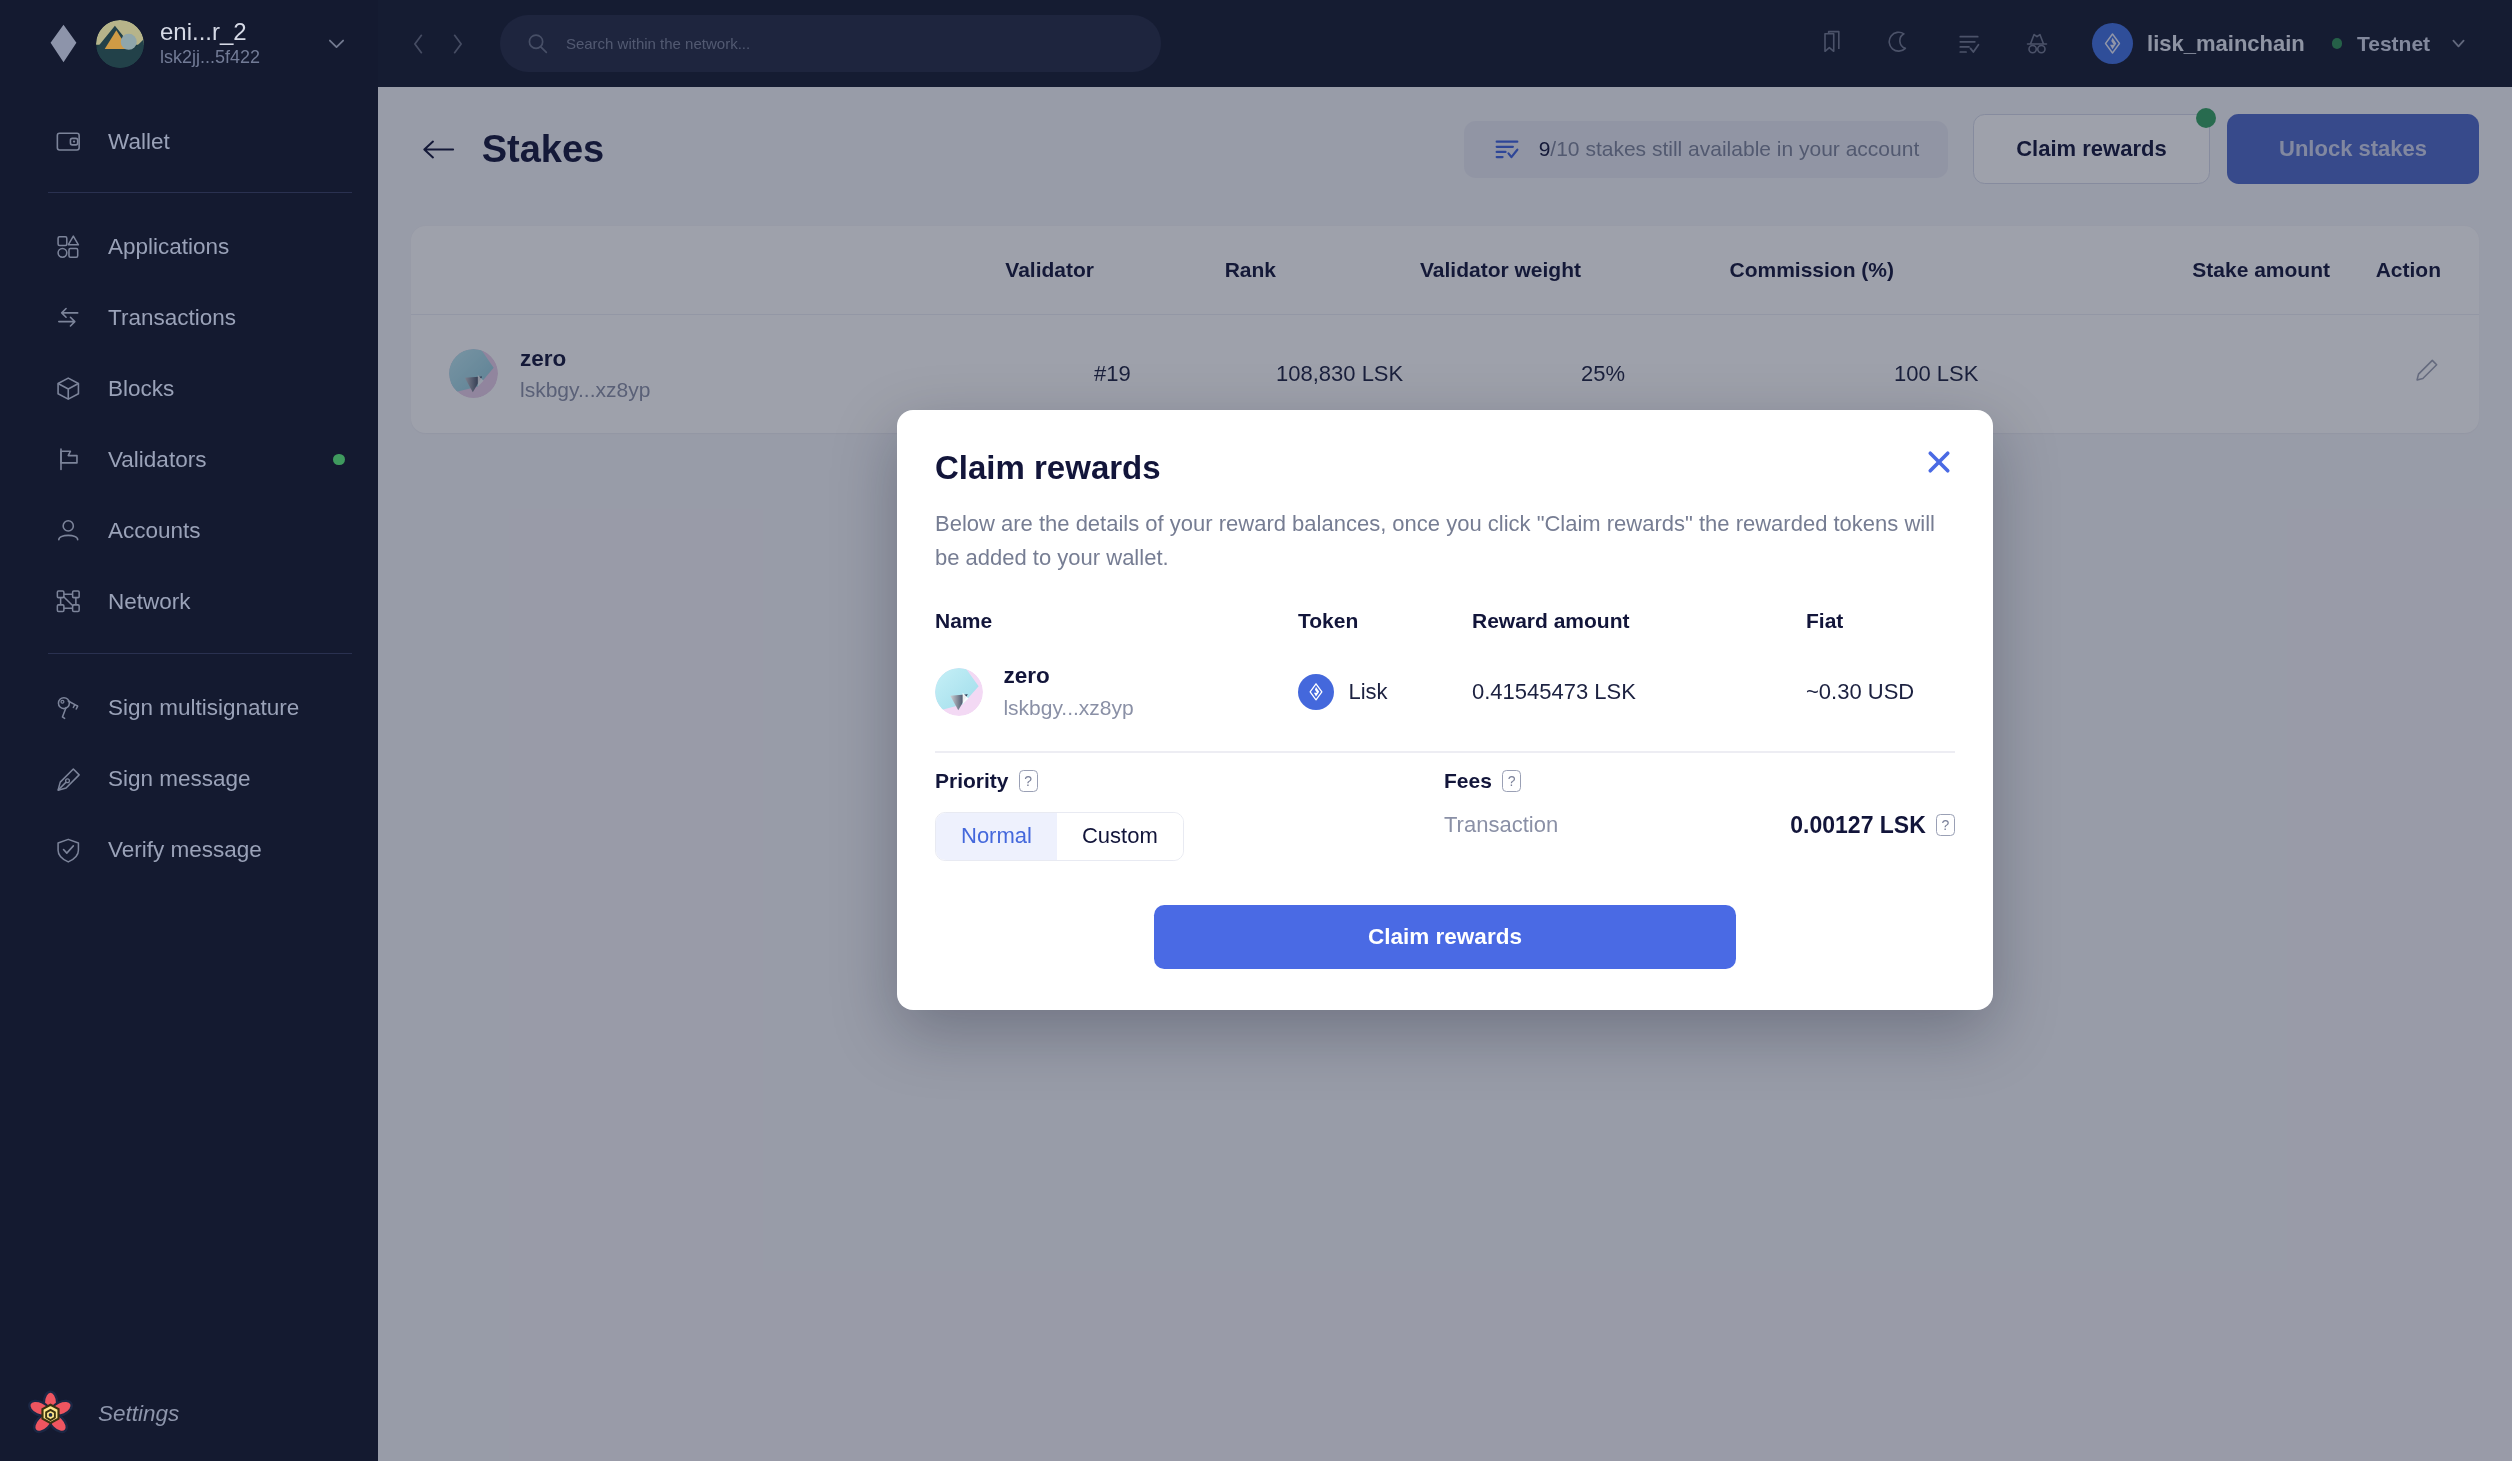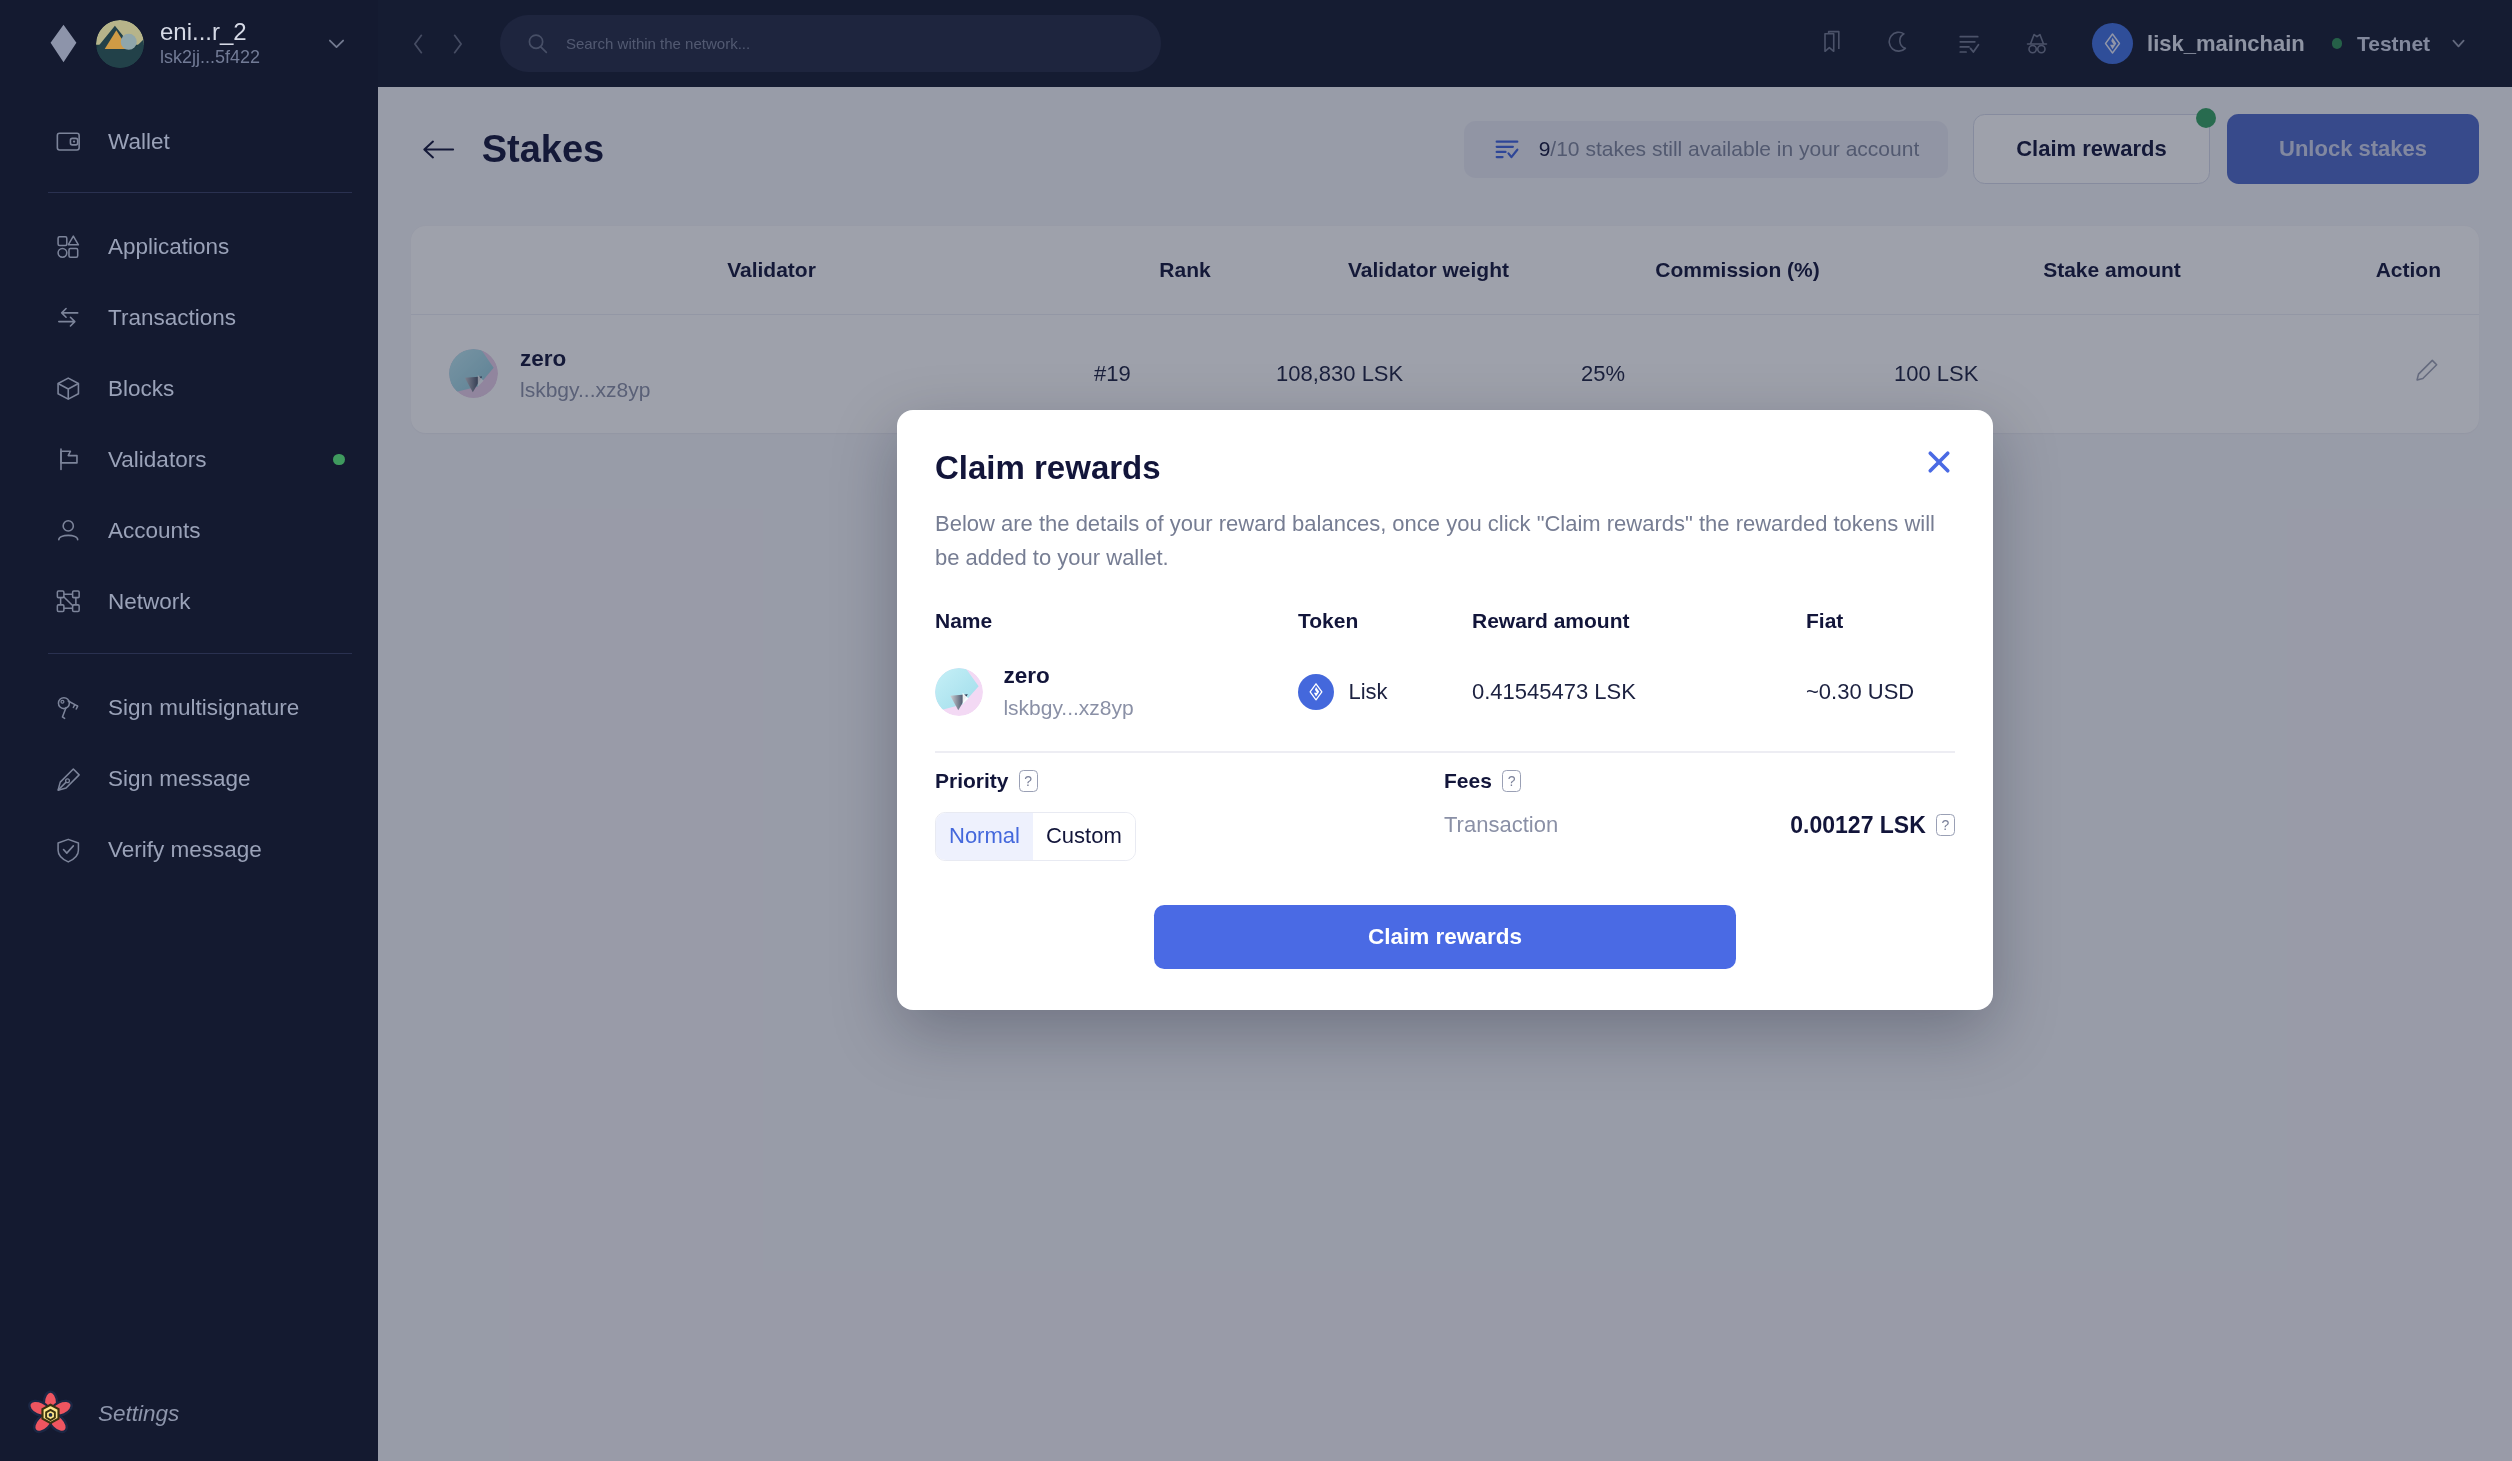"Validator" table.stk th { text-align: center -> right }
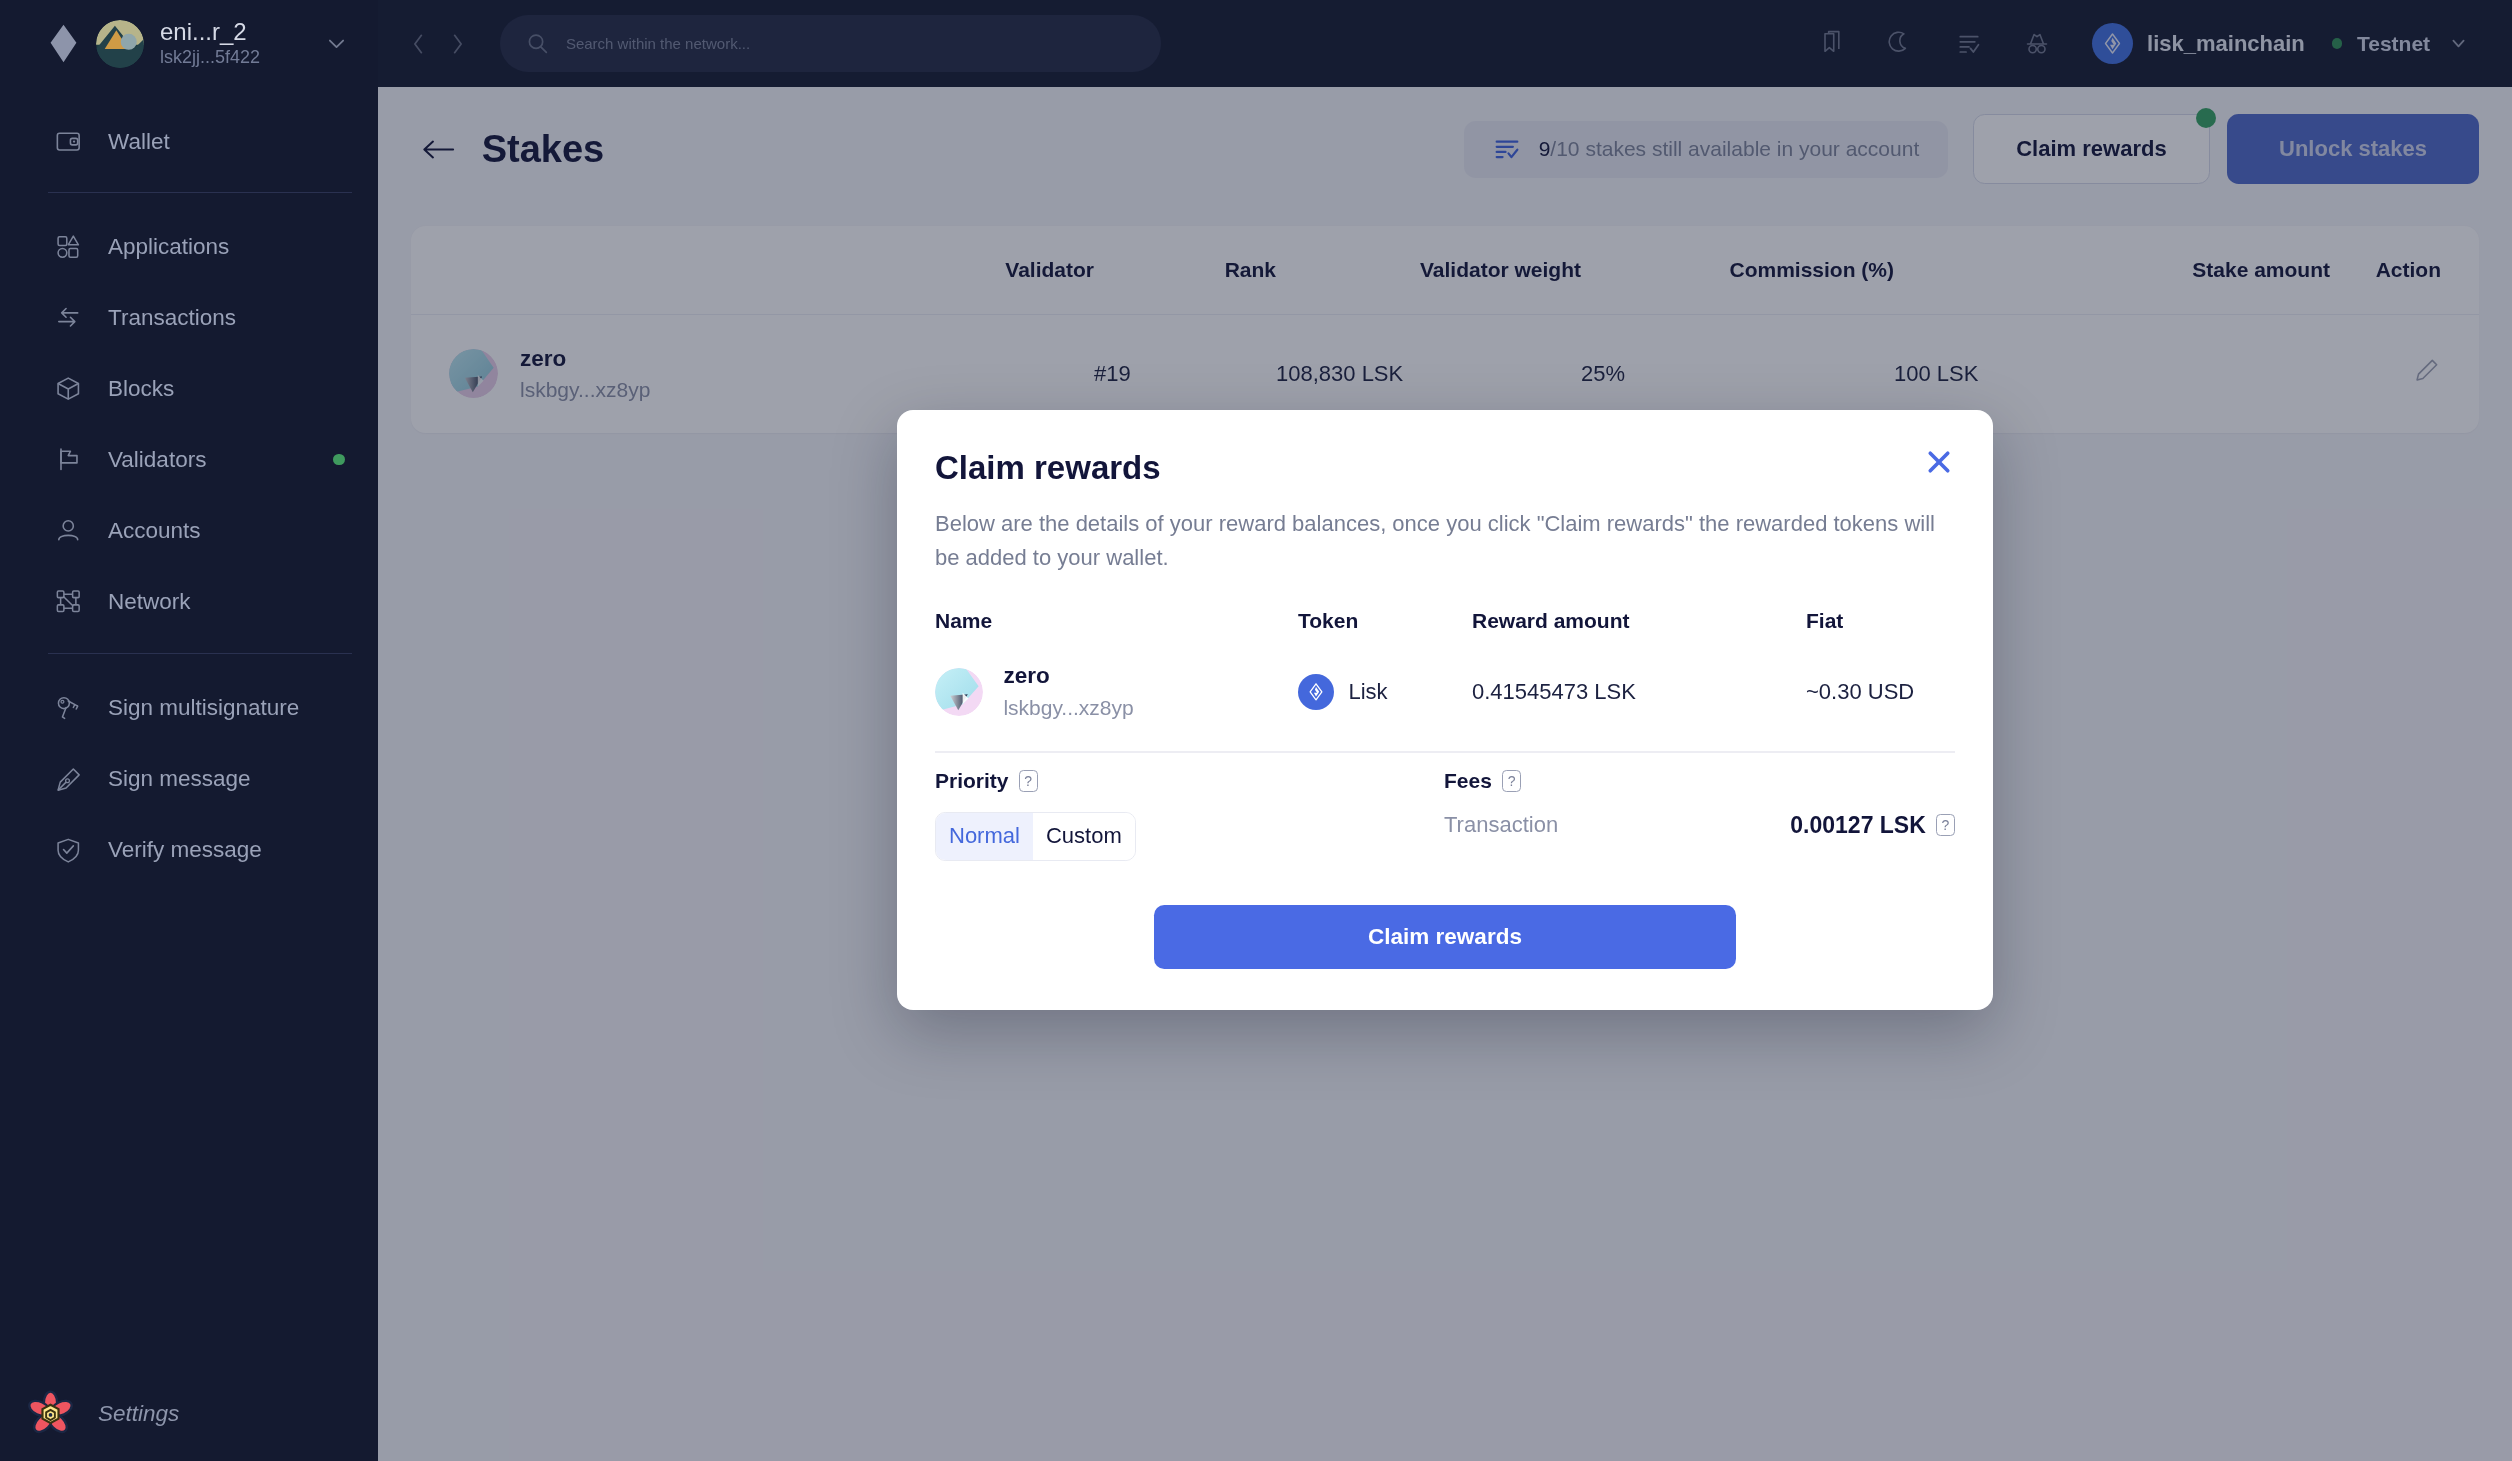"Normal" .seg-btn { padding: 0 13px -> 0 25px }
